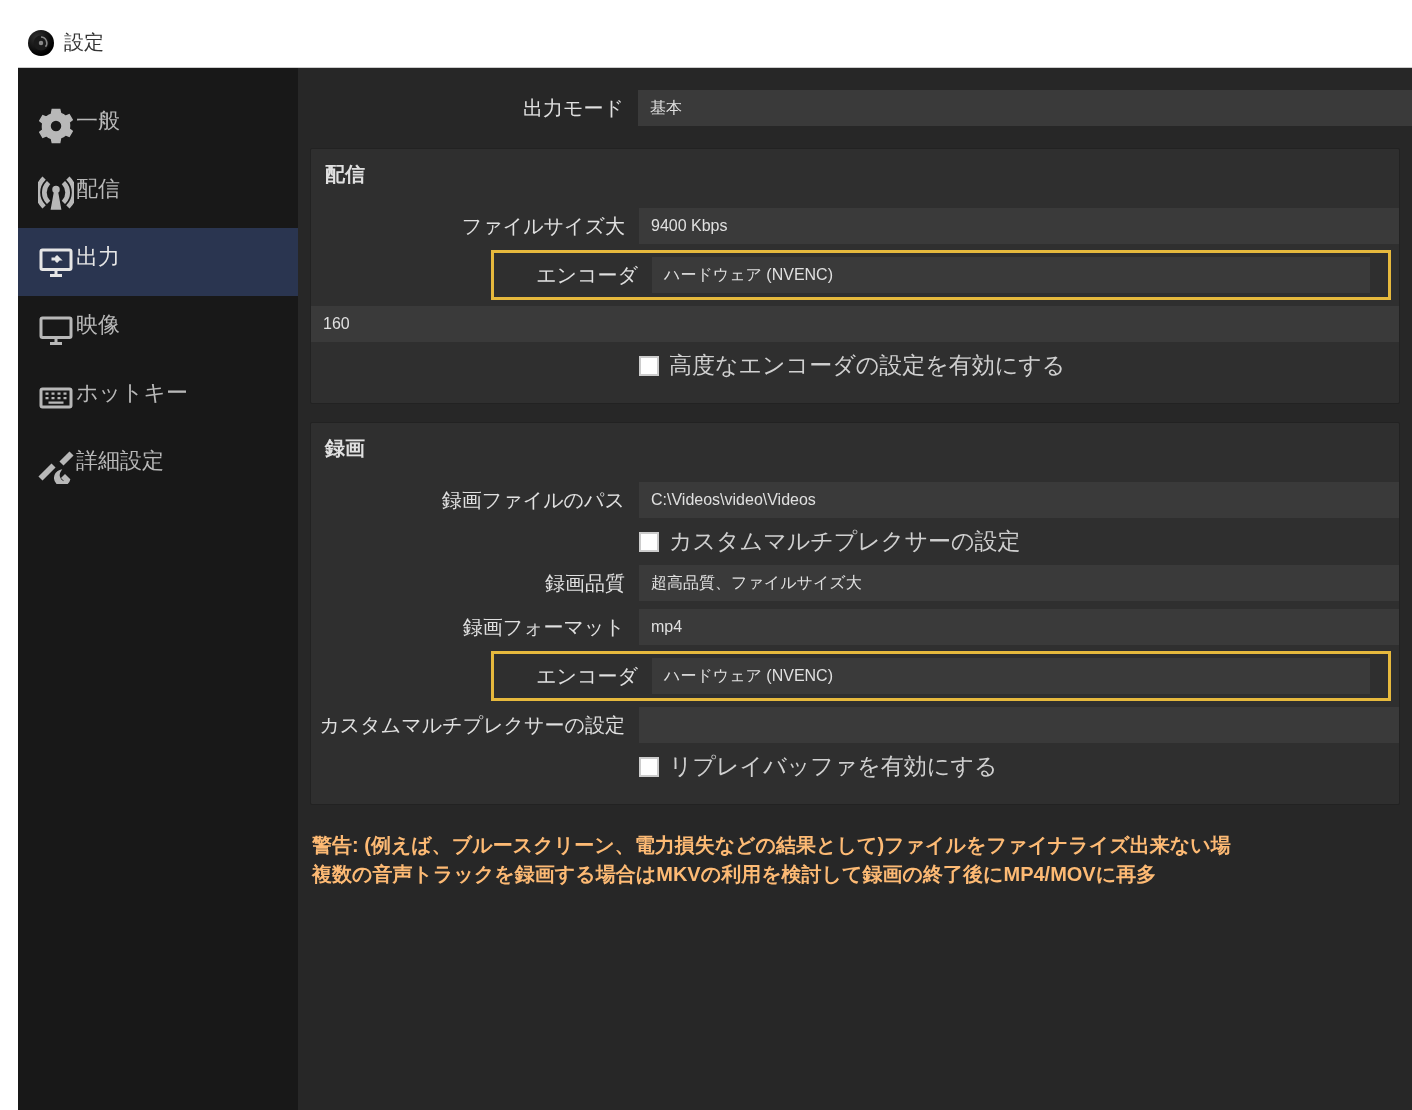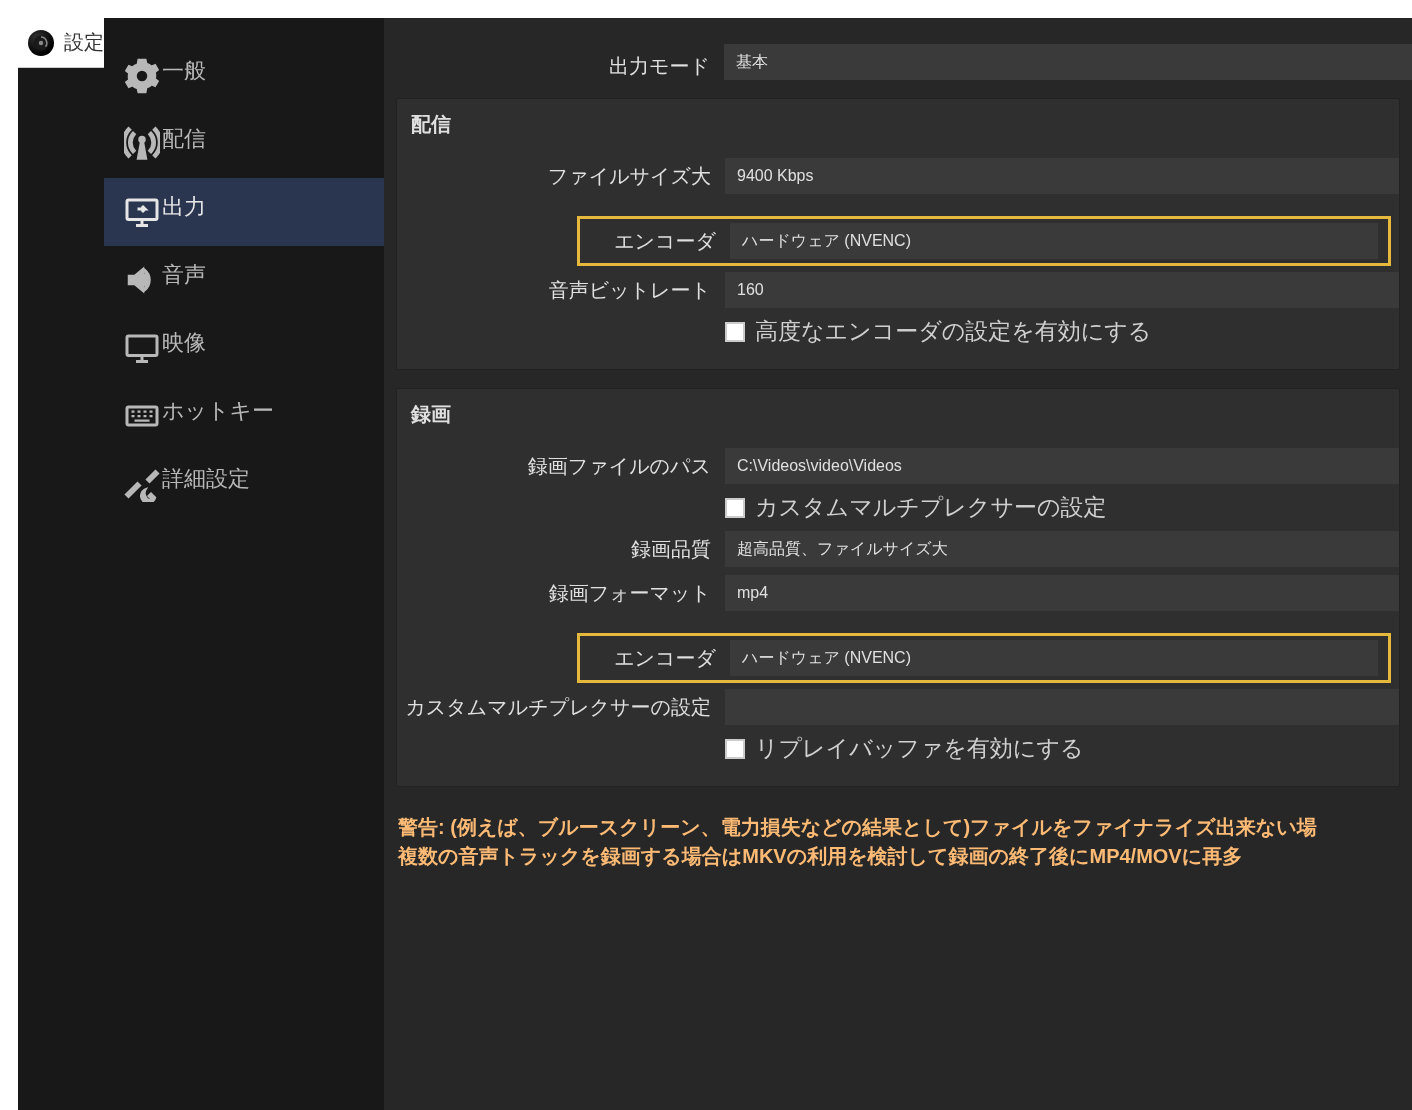"設定" .window { flex-direction: row -> column }
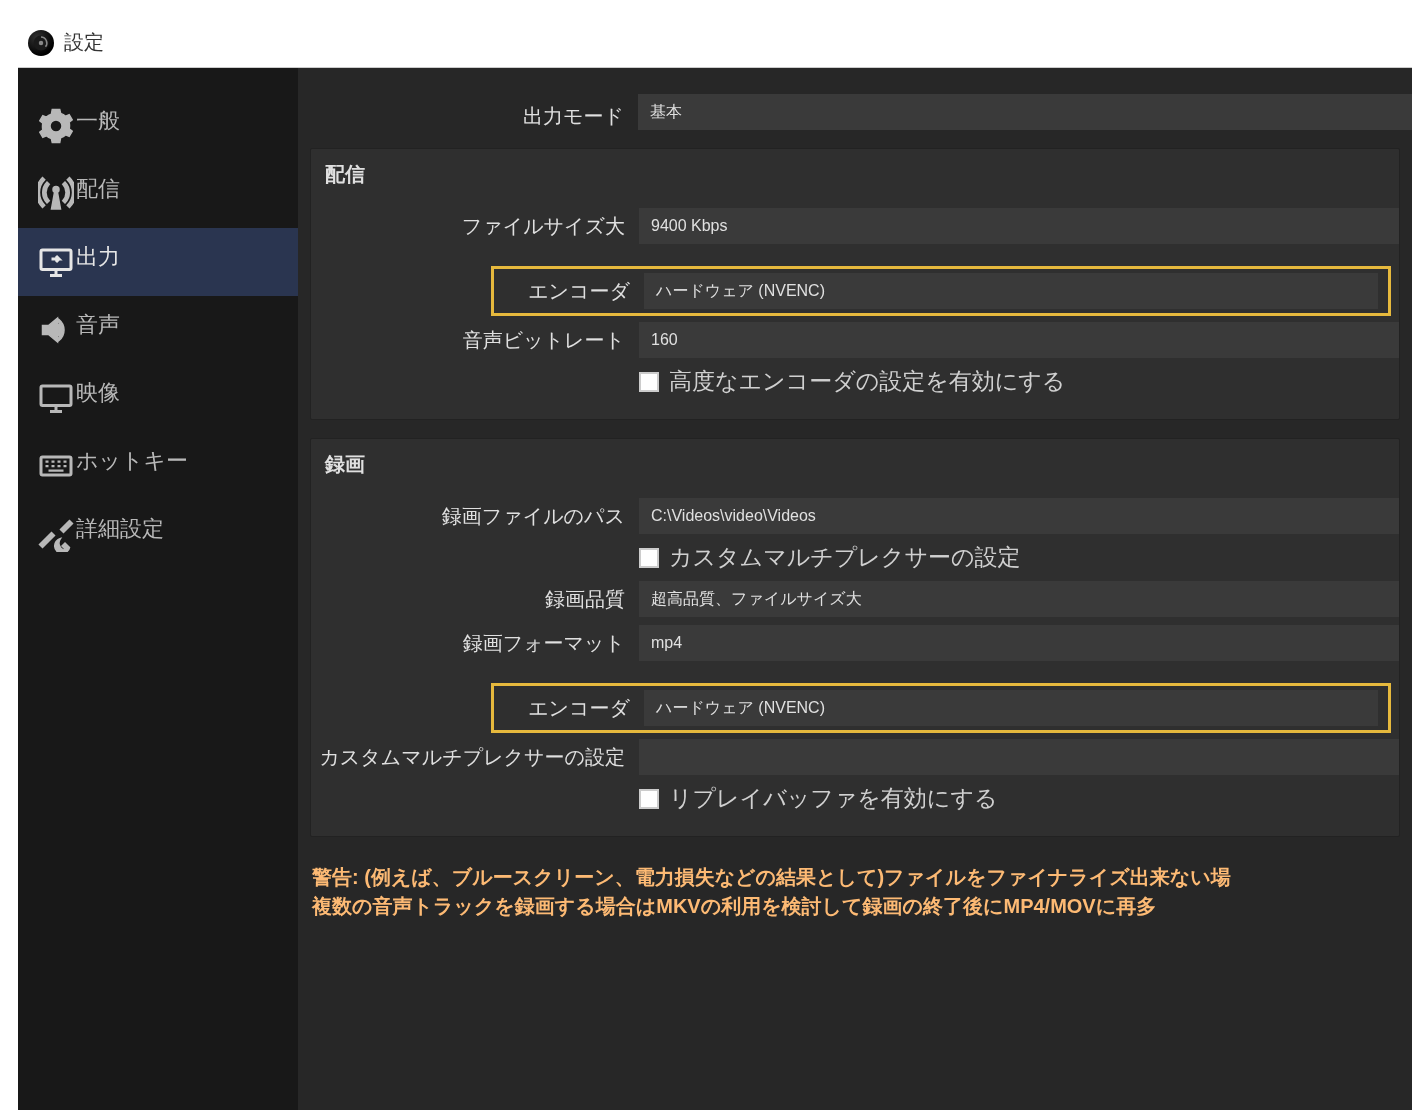"出力モード" .toprow { align-items: flex-end -> center }
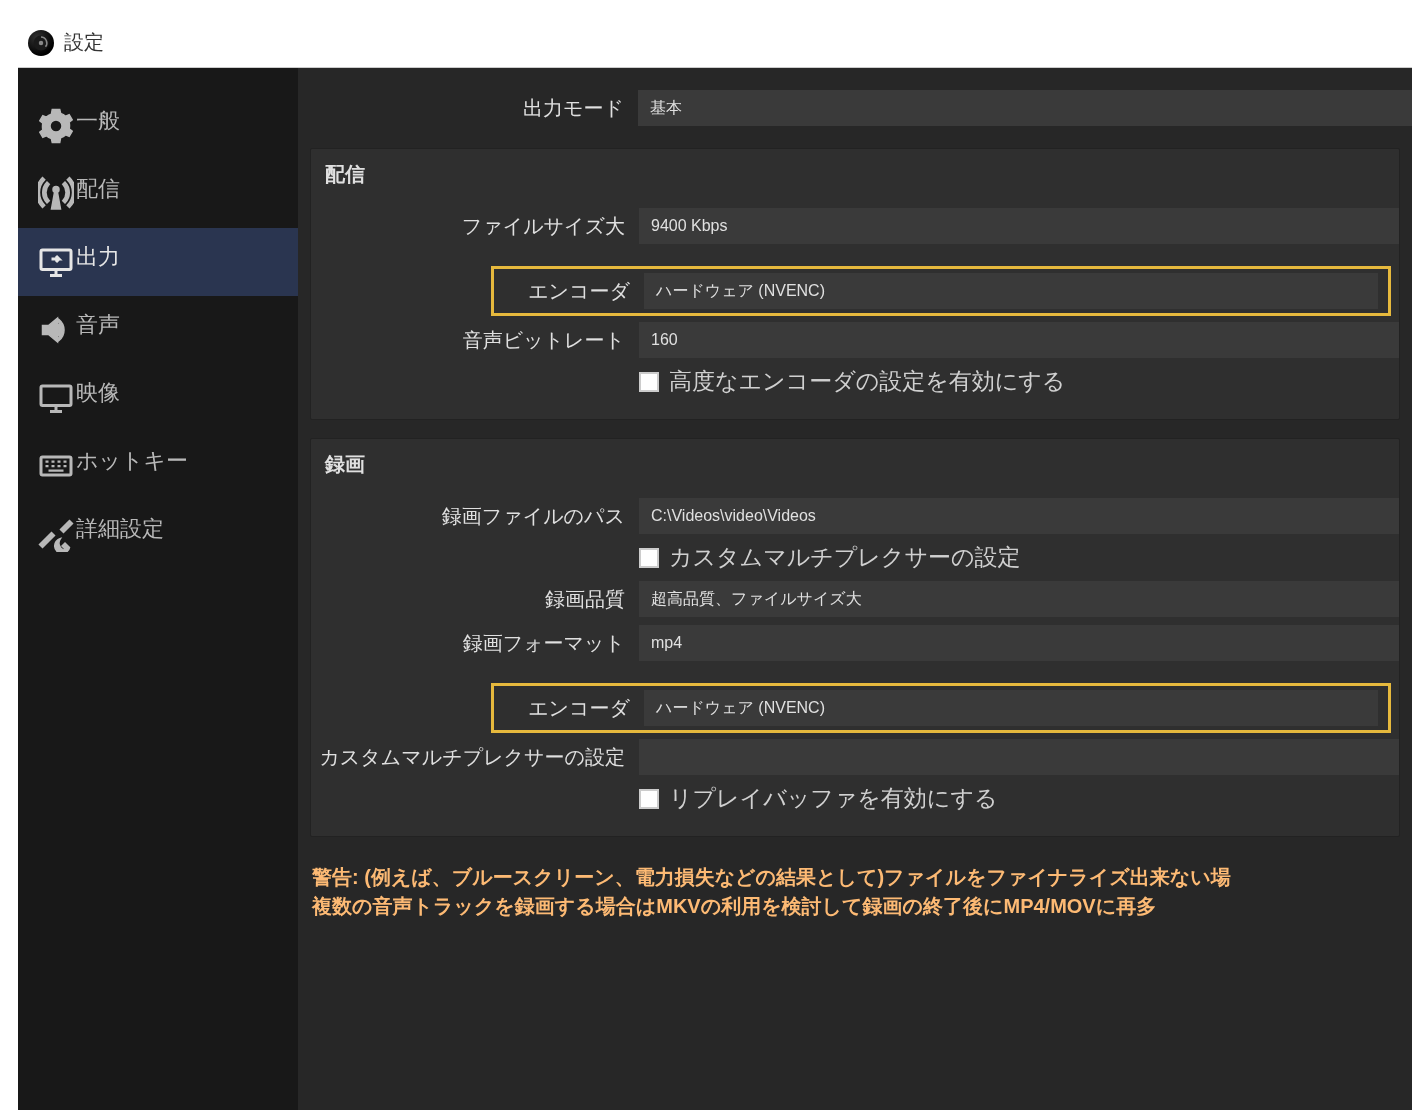"エンコーダ" .row.highlight { margin: 18px 8px 2px 180px -> 2px 8px 2px 180px; padding: 4px 10px -> 4px 18px }
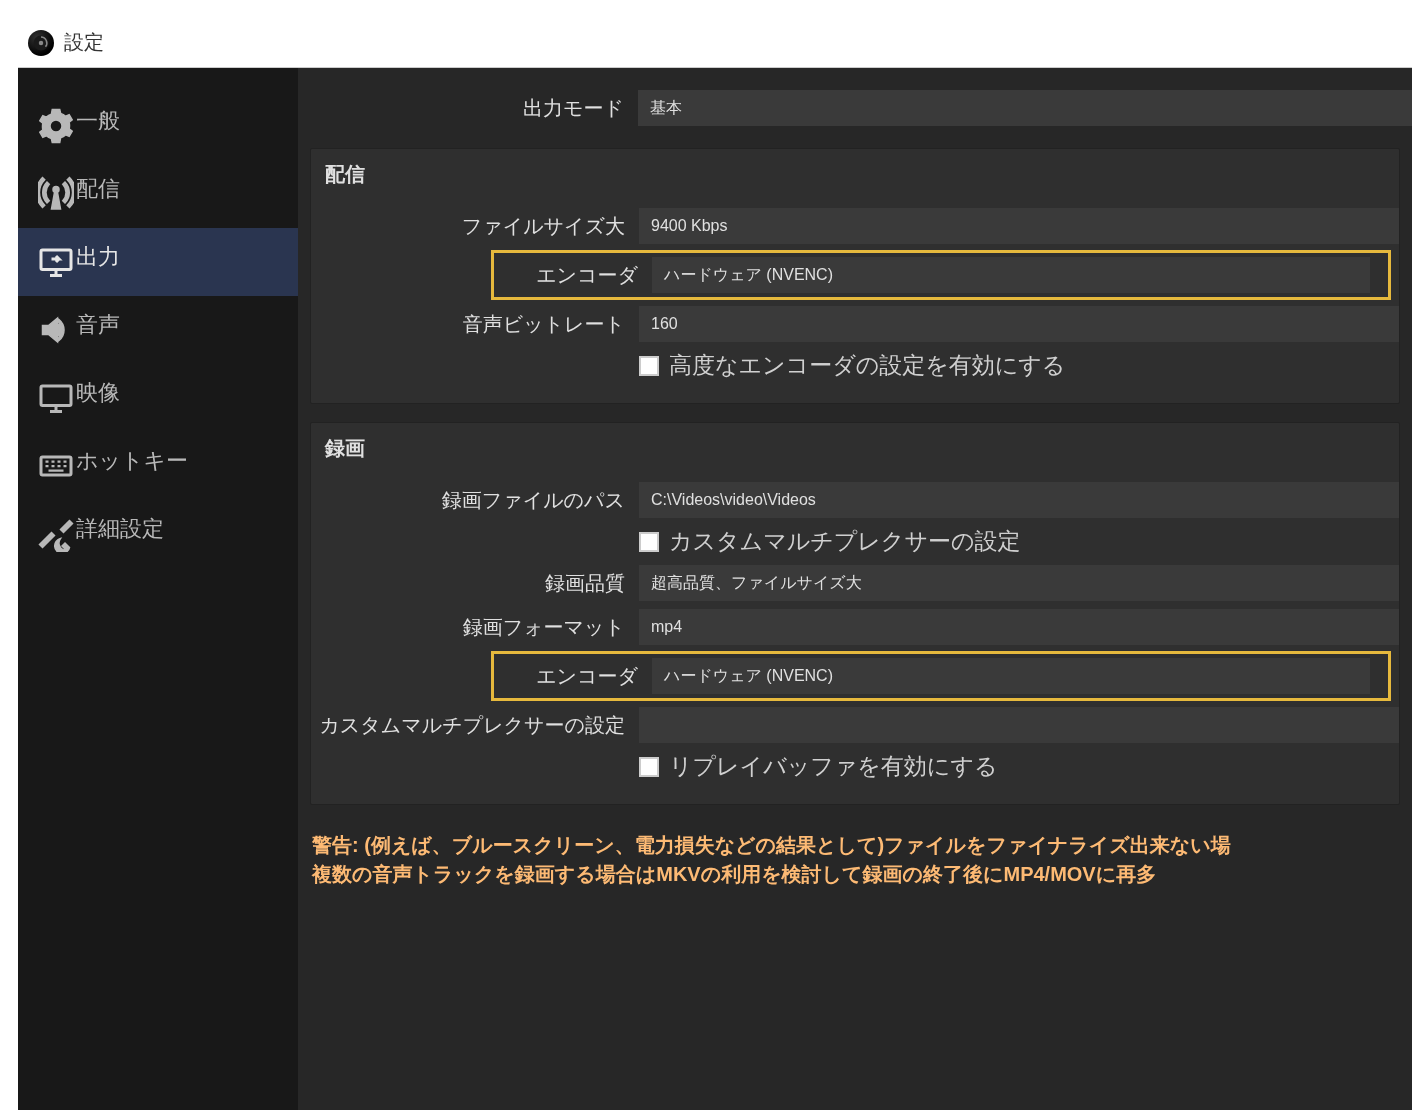"音声" div.sb-item { html: <div> <span> <svg> <path></path> </svg> </span> <span>音声</span> </div> -> none }
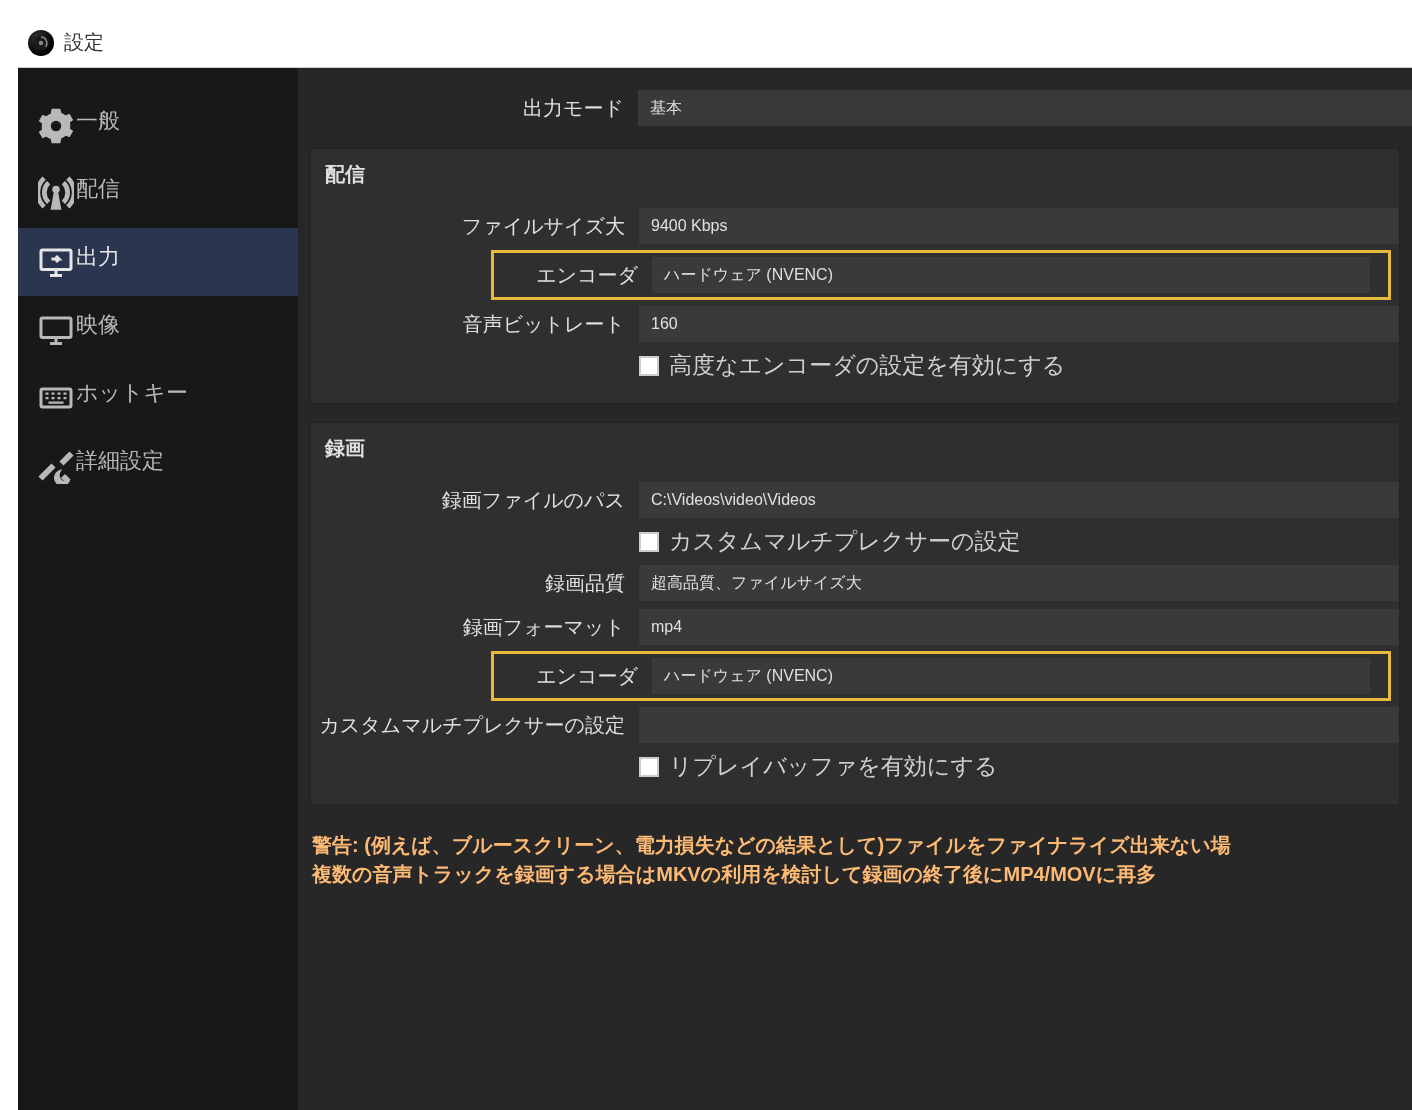"音声ビットレート" div.label { html: <div>音声ビットレート</div> -> none }
